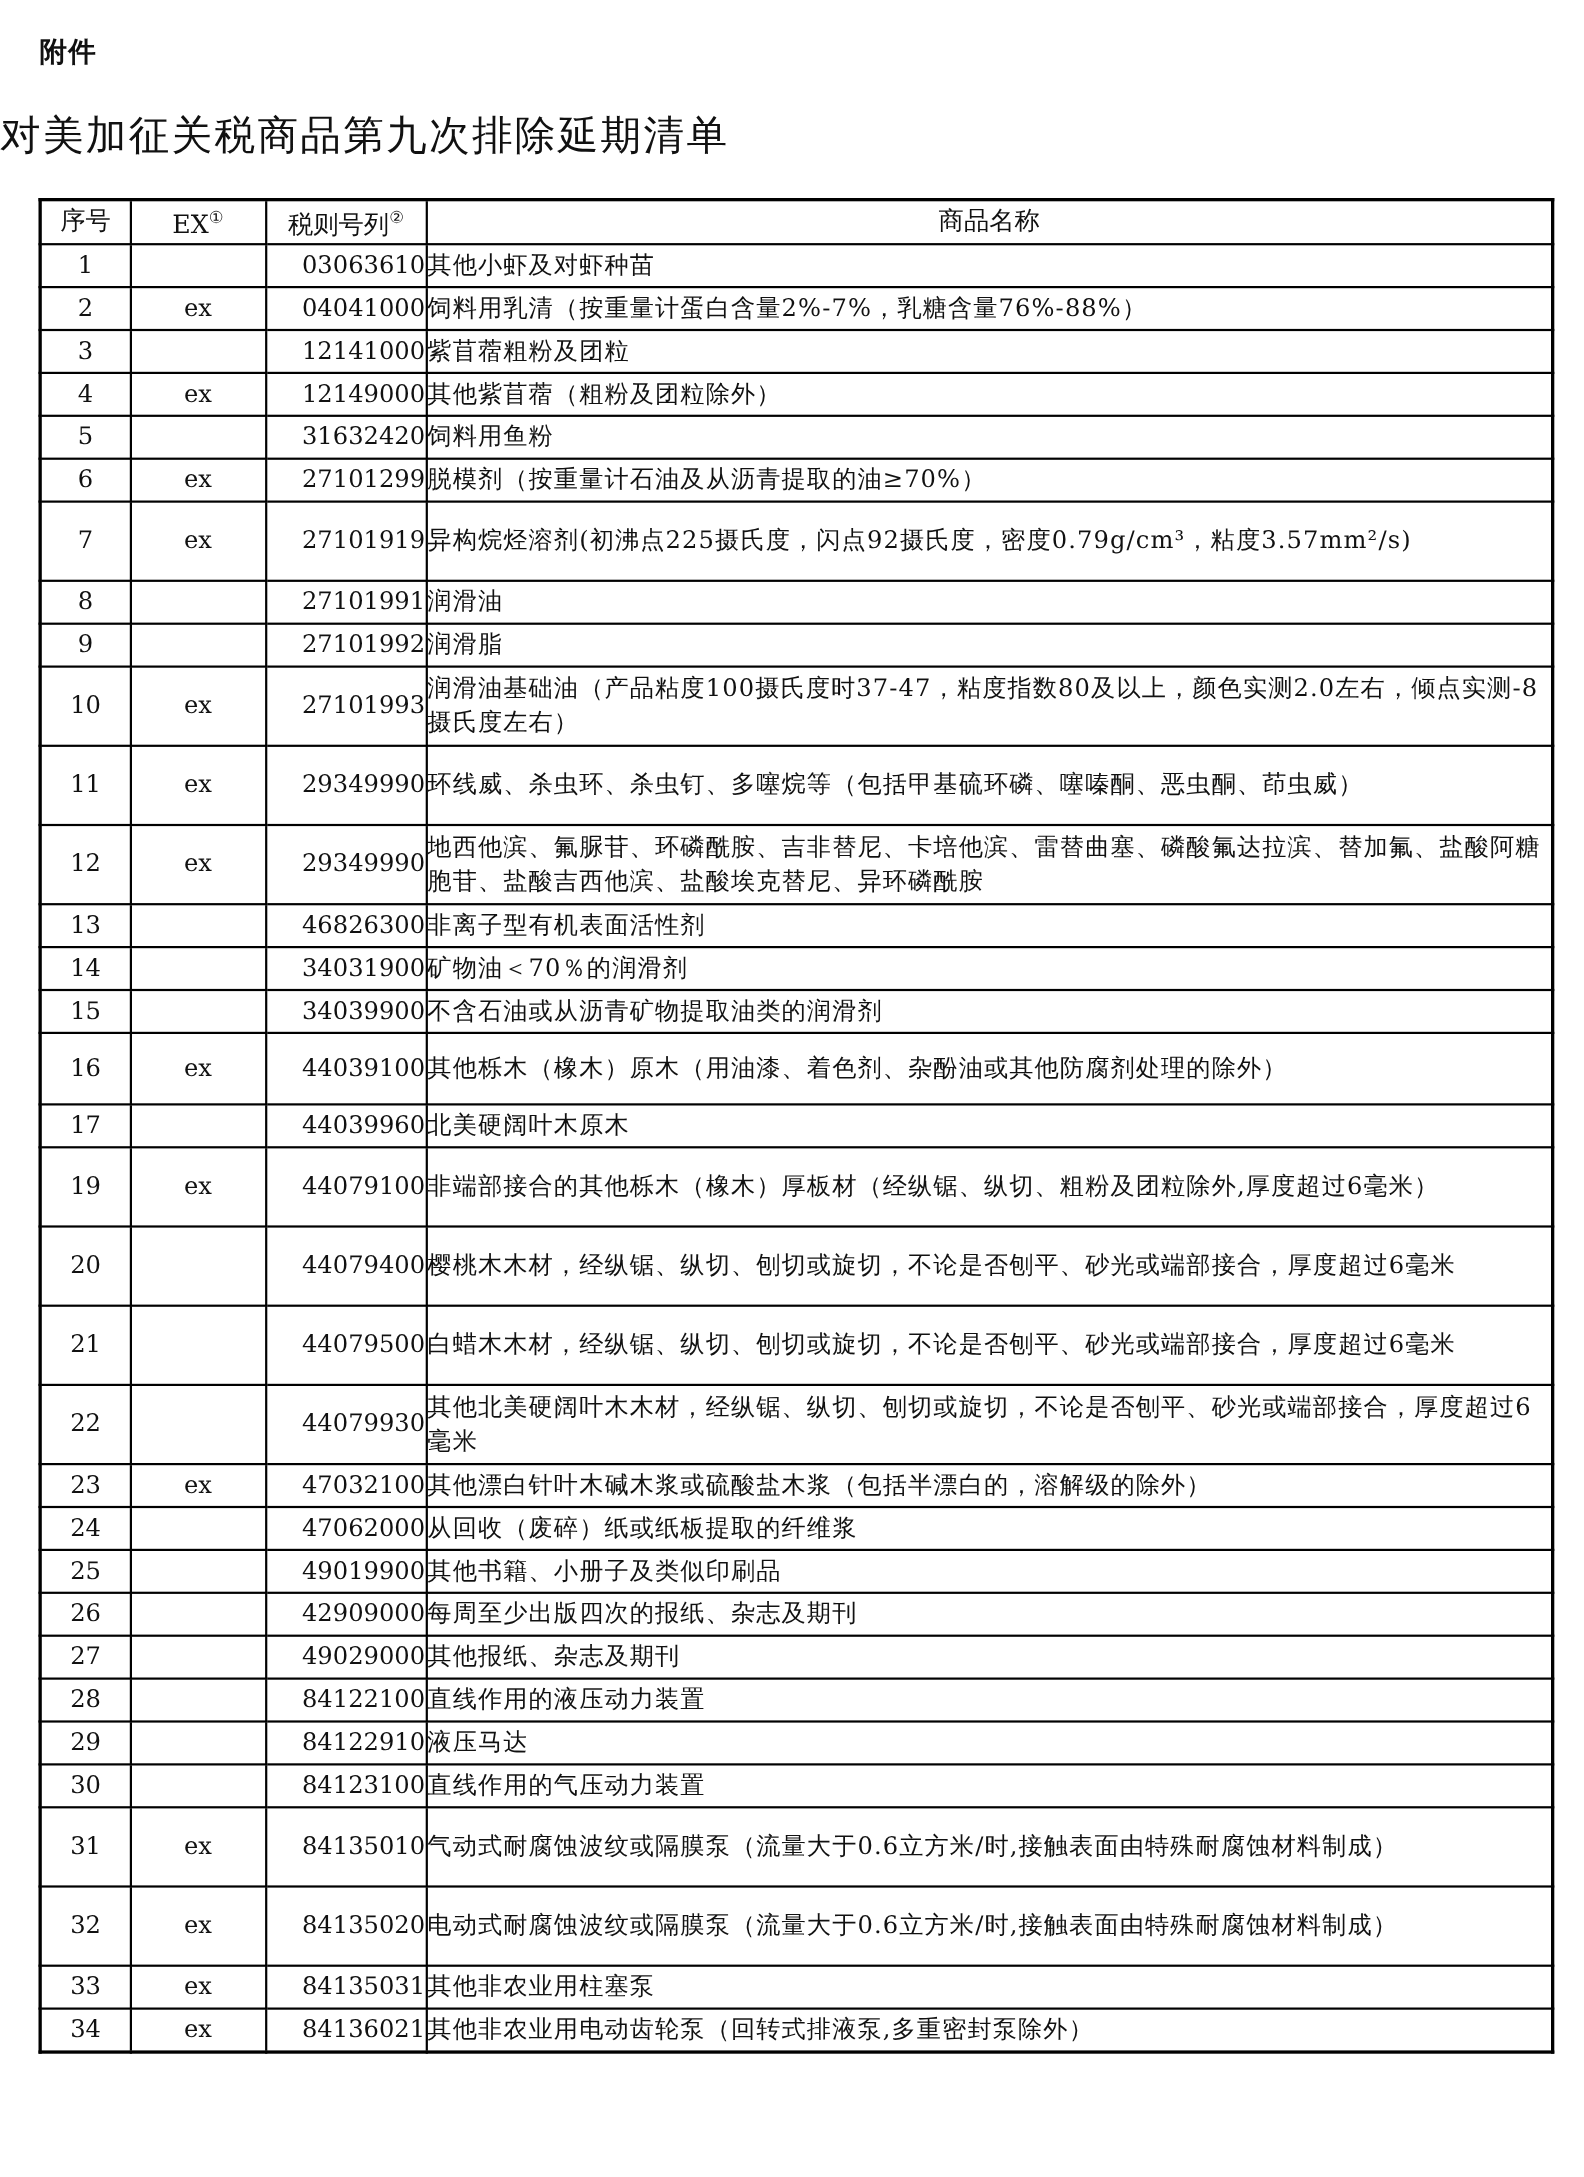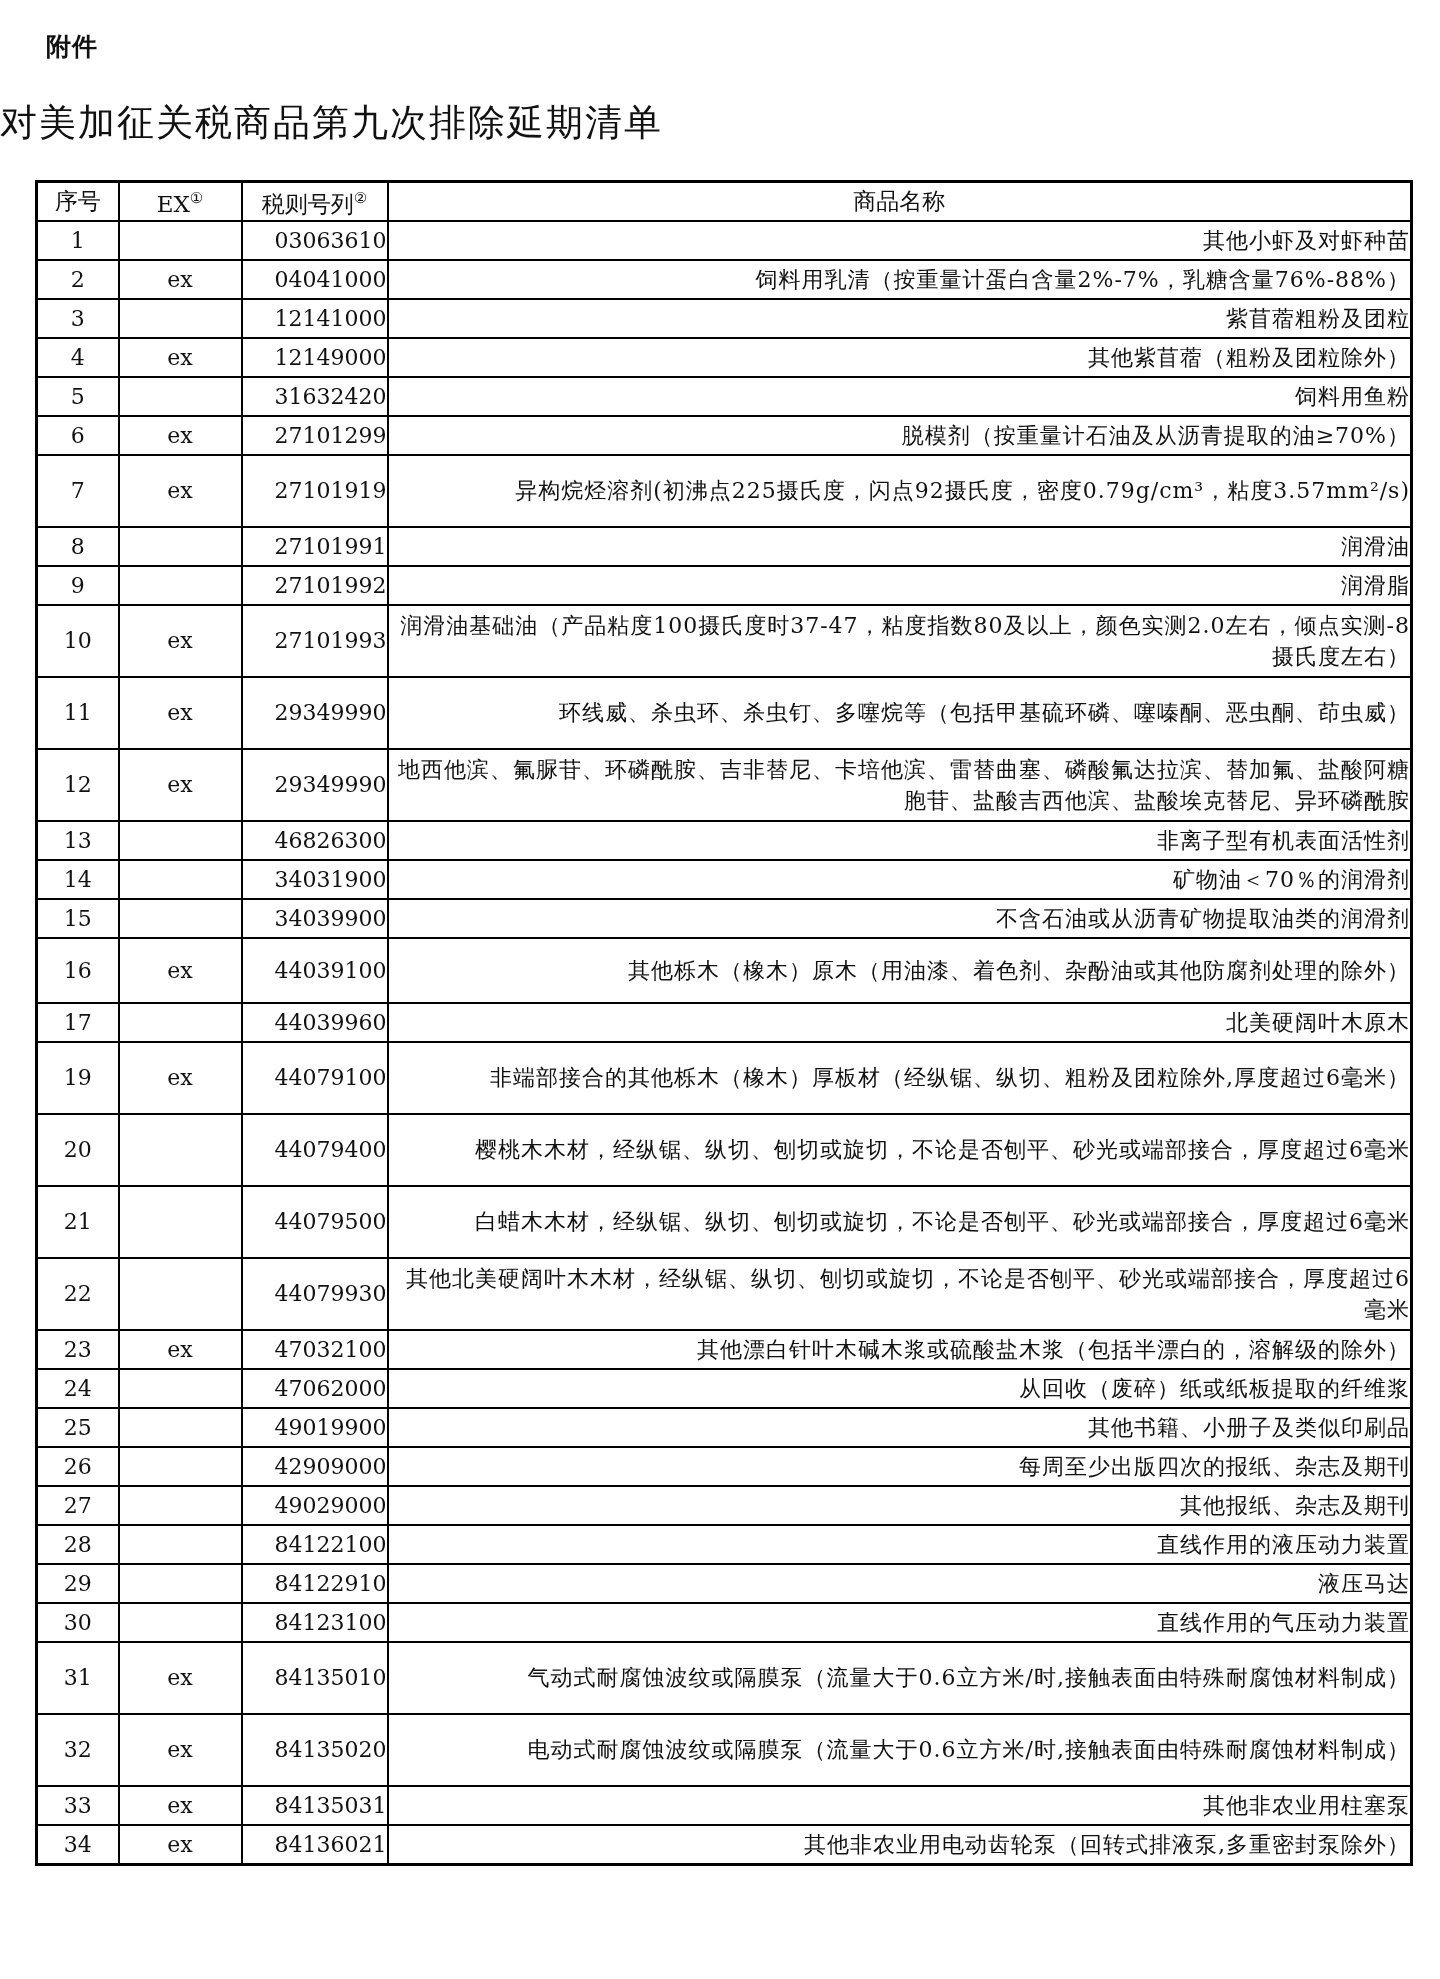"附件" .attach { left: 46px -> 36px }
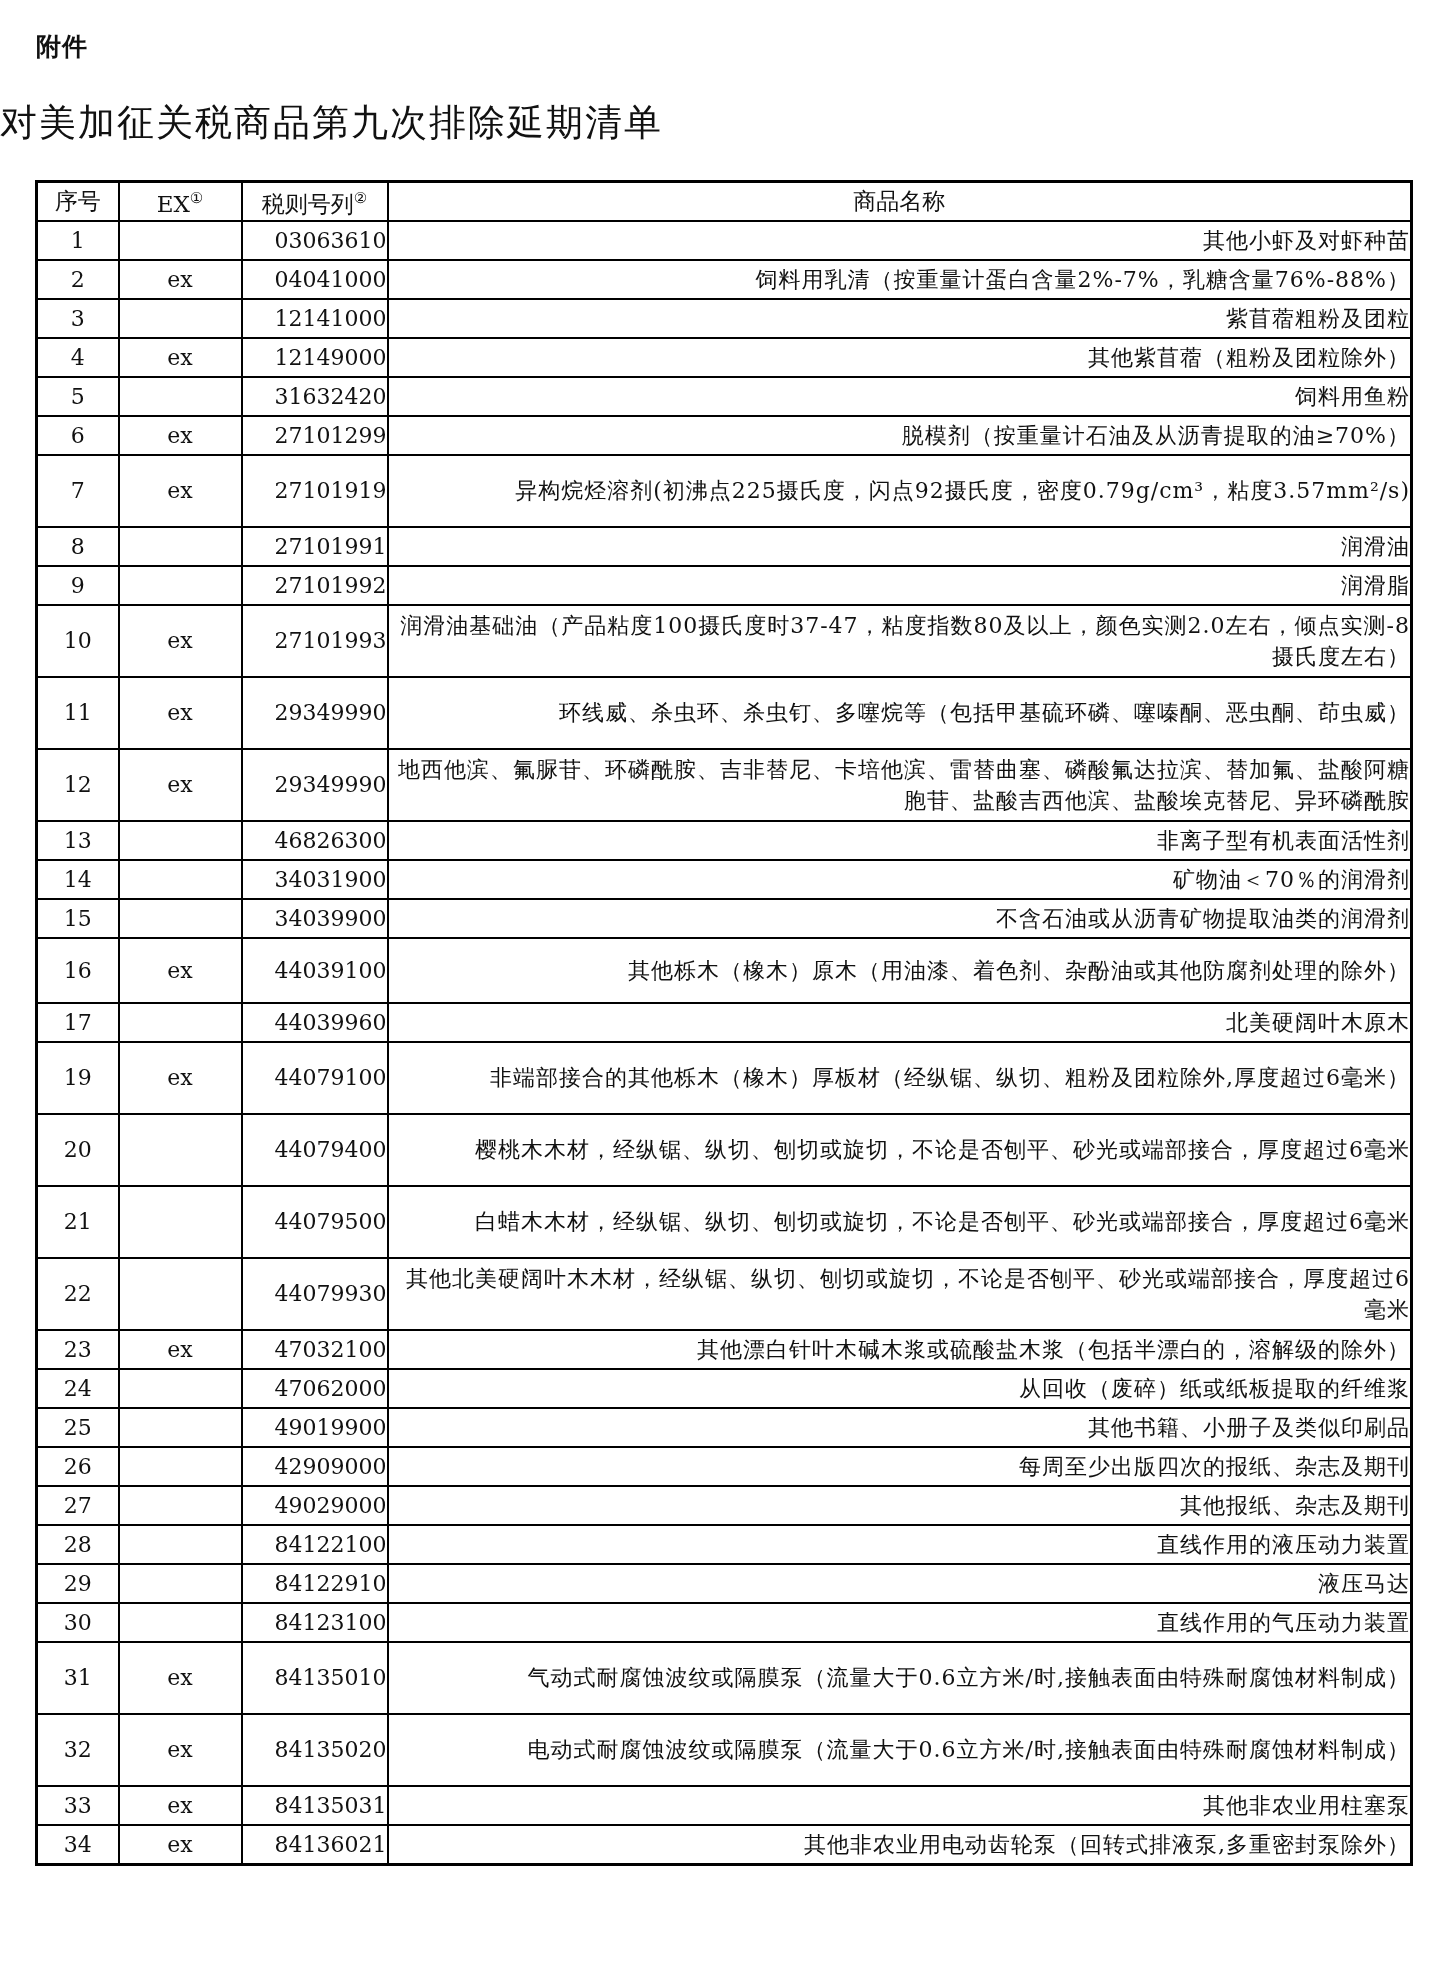"其他小虾及对虾种苗" td.name { text-align: right -> left }
